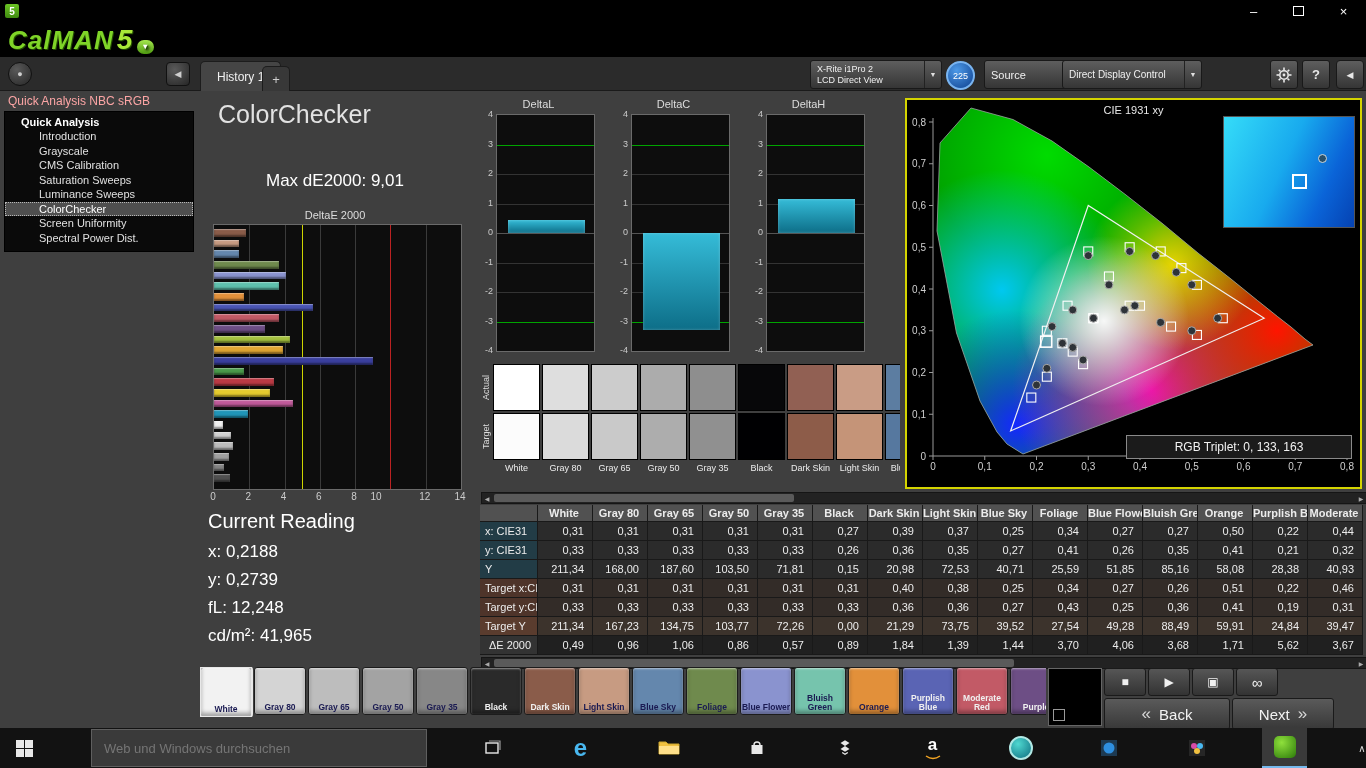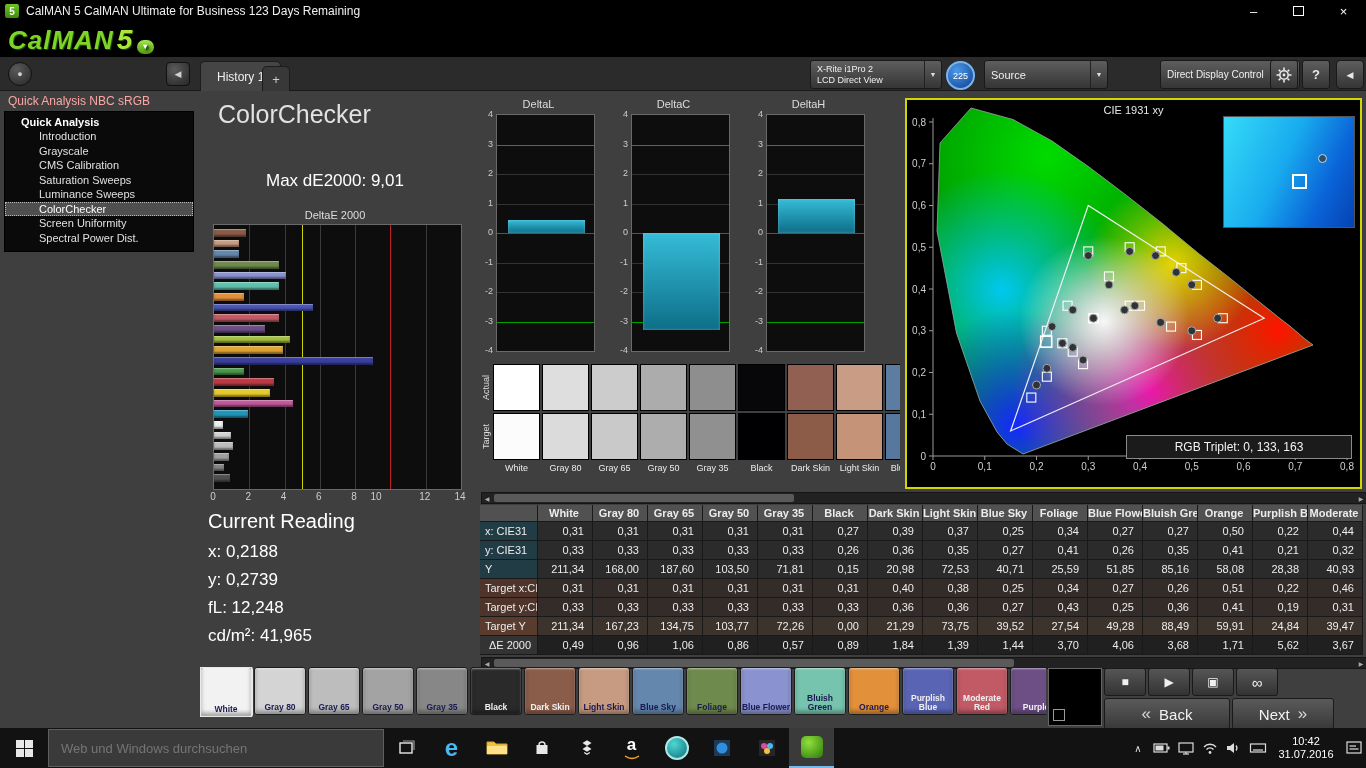"CalMAN 5 CalMAN Ultimate for" div { html: <div>CalMAN 5 CalMAN Ultimate for Business 123 Days Remaining</div> -> none }
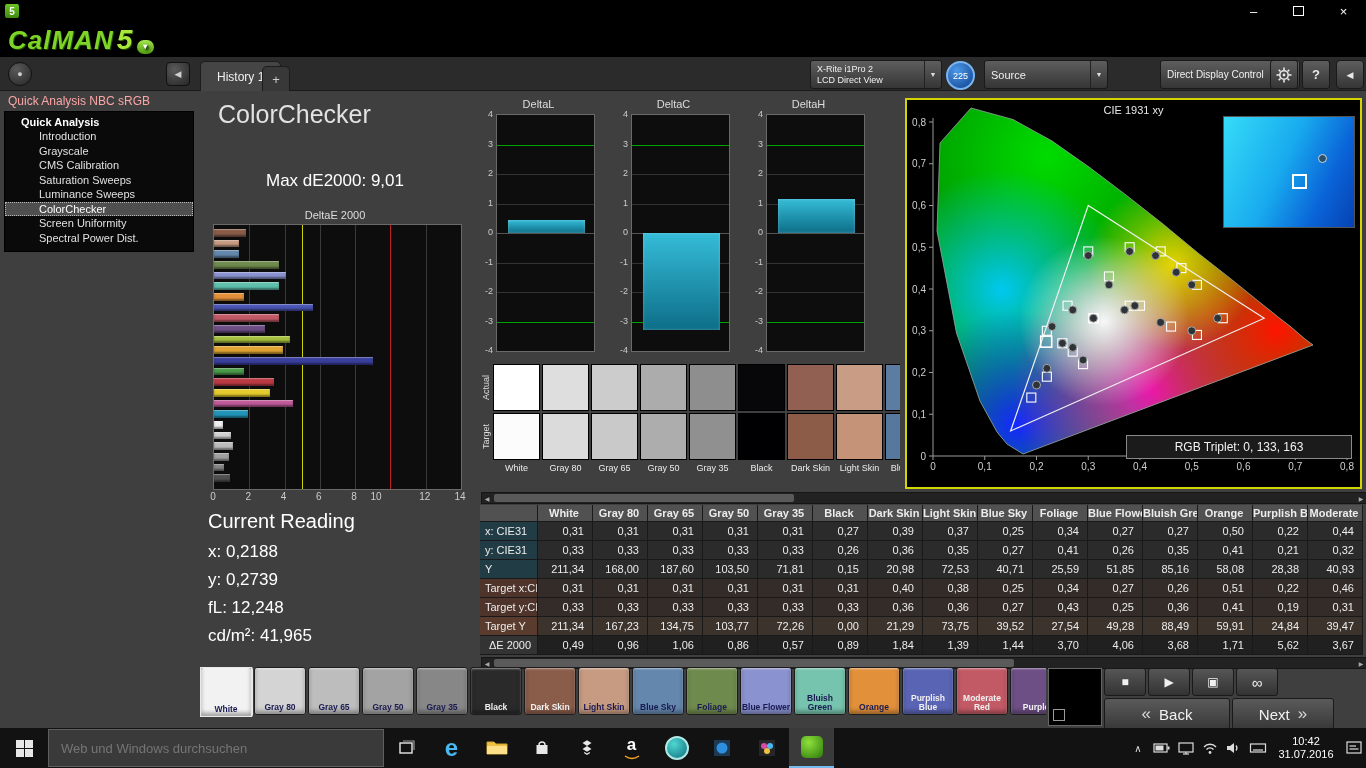"Direct Display Control" #dd-ddc { left: 1160px -> 1062px }
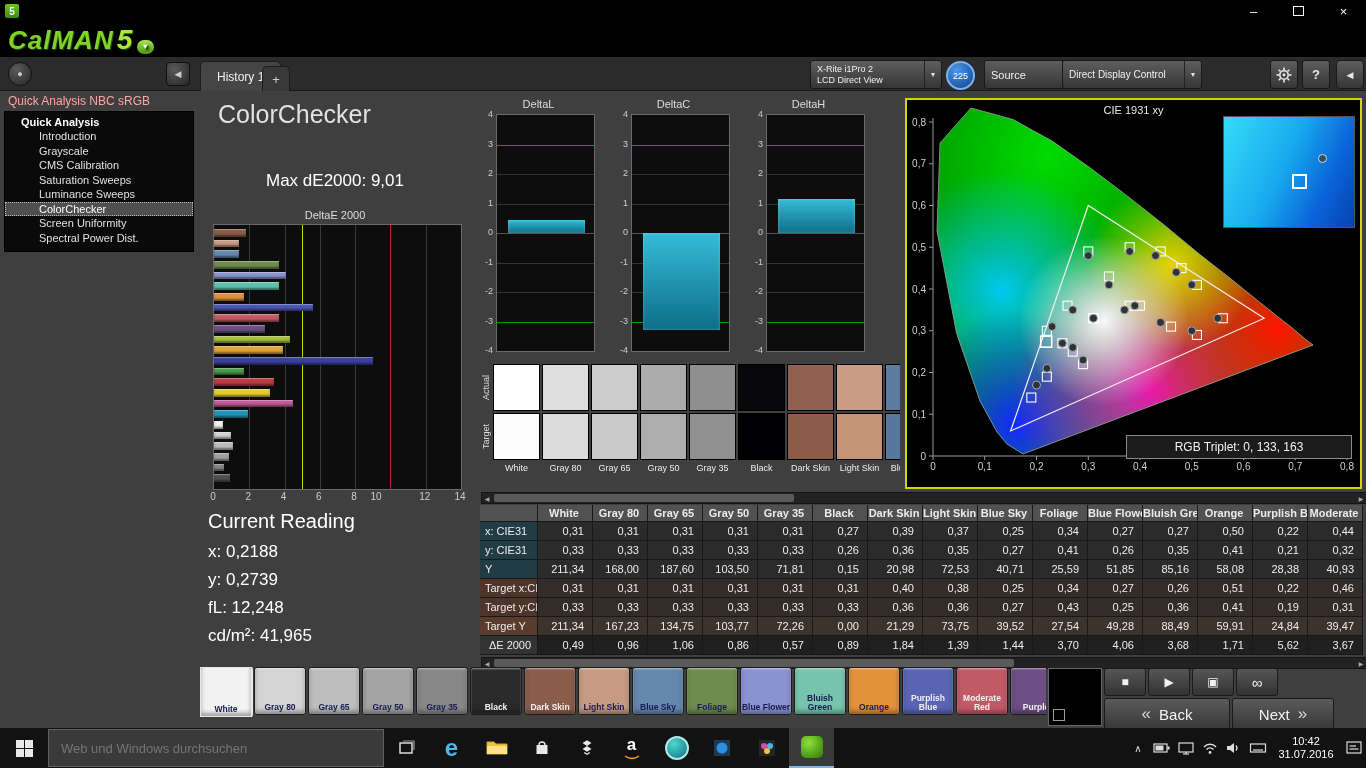"Web und Windows durchsuchen" #taskbar { gap: none -> 43px }
